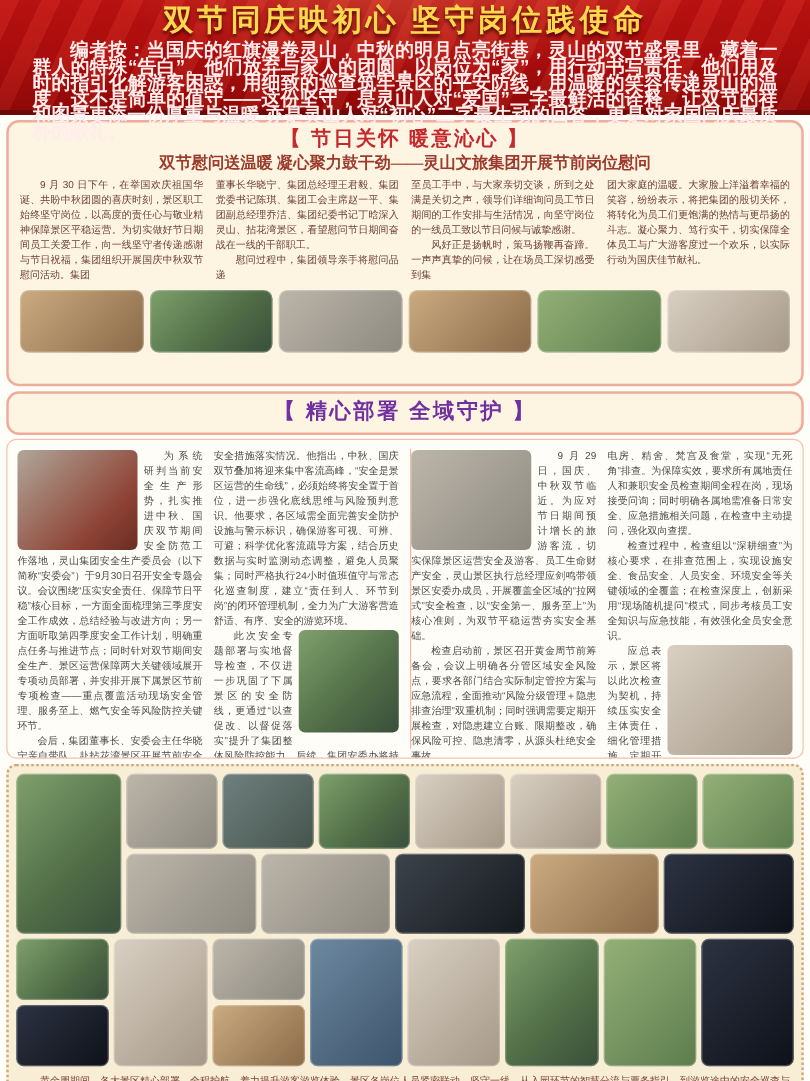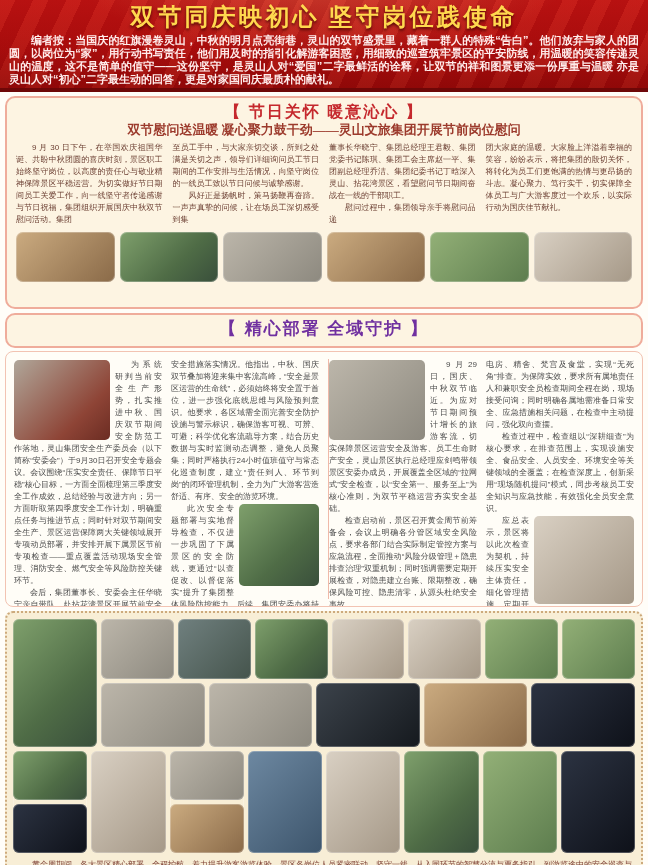"编者按：当国庆的红旗漫卷灵山，中秋的明月点亮街巷，灵山的双节盛景里，藏着一群人的" .editor-note { font-size: 11px -> 15px; margin: 4px 9px 0 -> 4px 26px 0 }
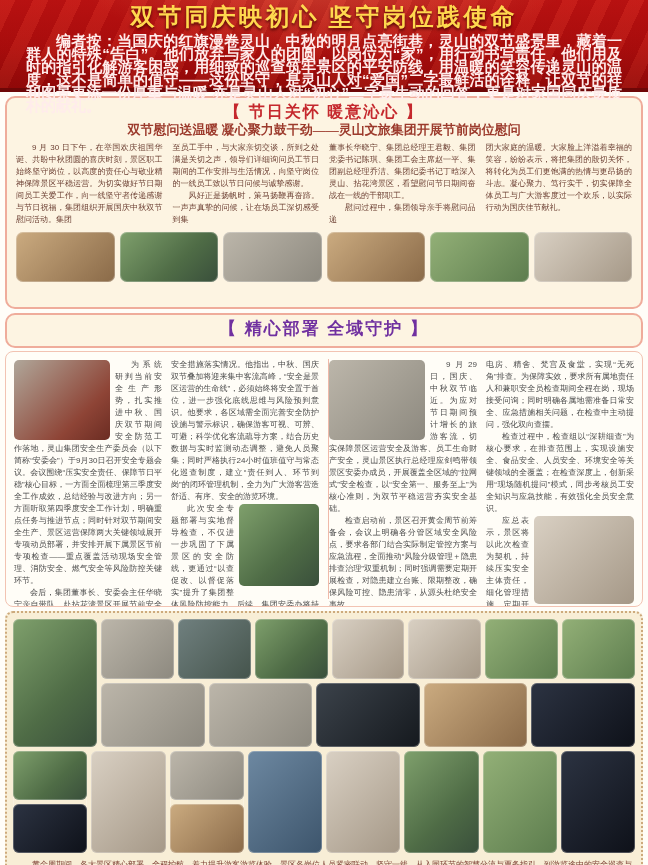"至员工手中，与大家亲切交谈，所到之处满是关切之声，领导们详细询问员工节日期间的工" div.tcol { order: before "董事长华晓宁、集团总经理王君毅、集团党委书记陈琪、集团工会主席赵一平、集团副总经" -> after "董事长华晓宁、集团总经理王君毅、集团党委书记陈琪、集团工会主席赵一平、集团副总经" }
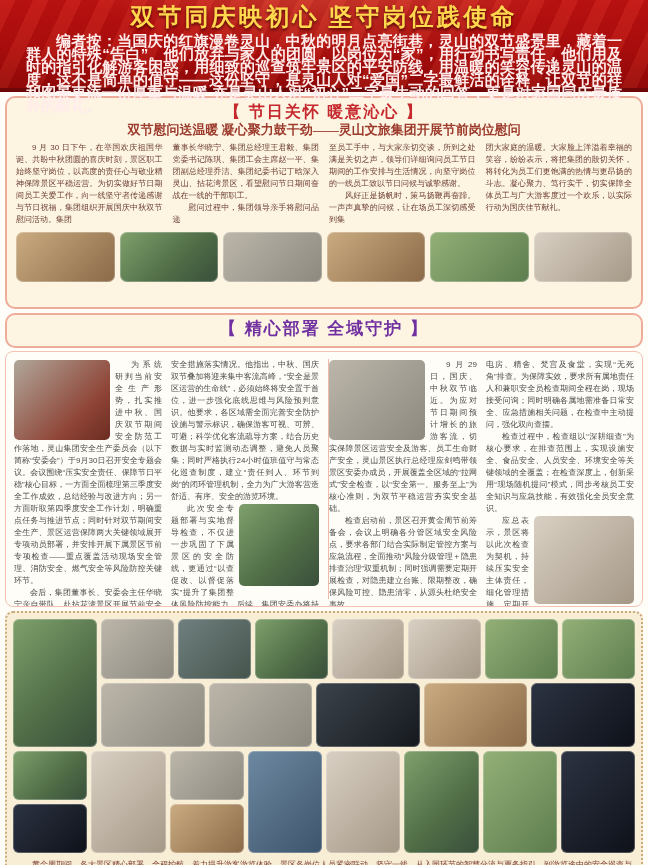"为系统研判当前安全生产形势，扎实推进中秋、国庆双节期间安全防范工作落地，灵山集团" p.ind { text: 消防安全 -> 服务至上 }
